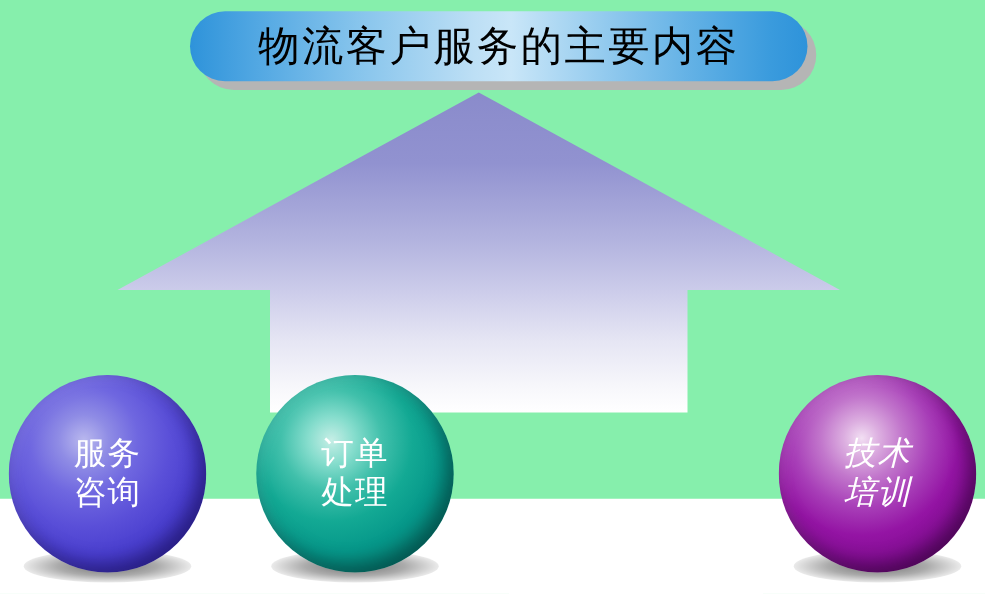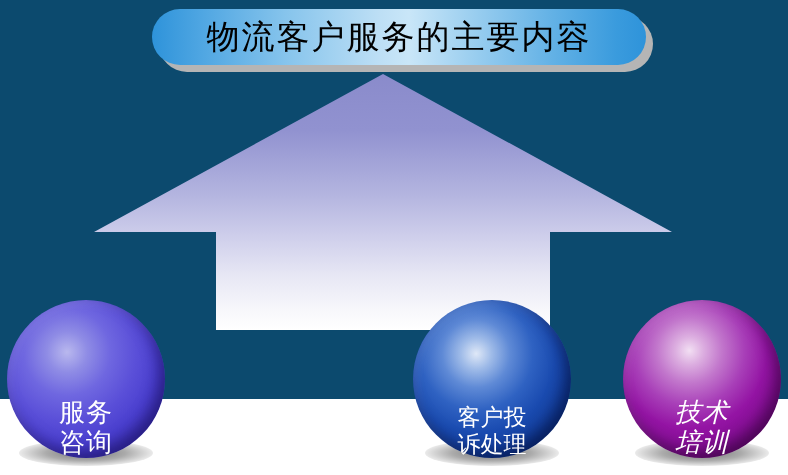"物流客户服务的主要内容" #canvas { background: #0c4a6e -> #86efac }
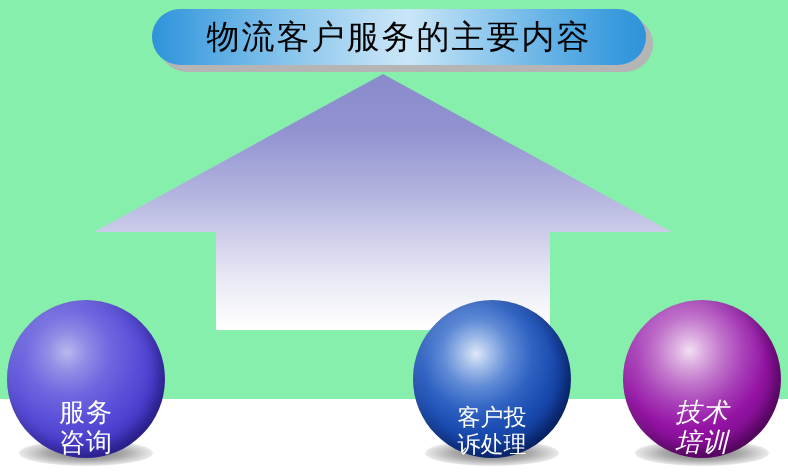"服务" .sphere .ball { align-items: flex-end -> center }
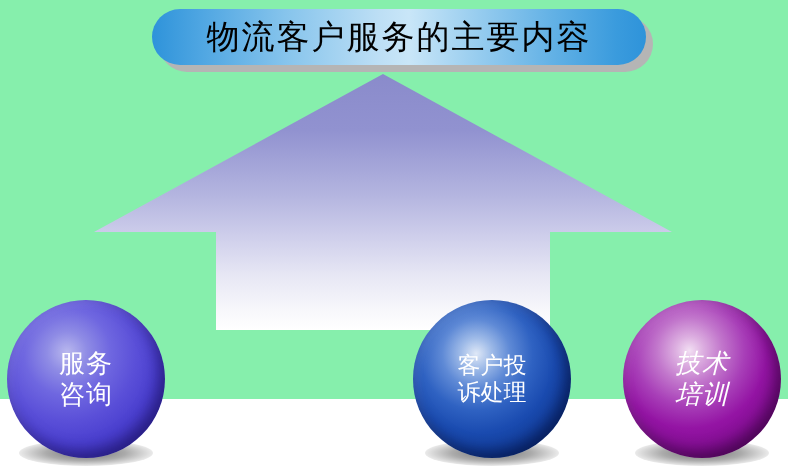"订单" div.sphere { html: none -> <div> <div></div> <div> <span>订单 处理</span> </div> </div> }
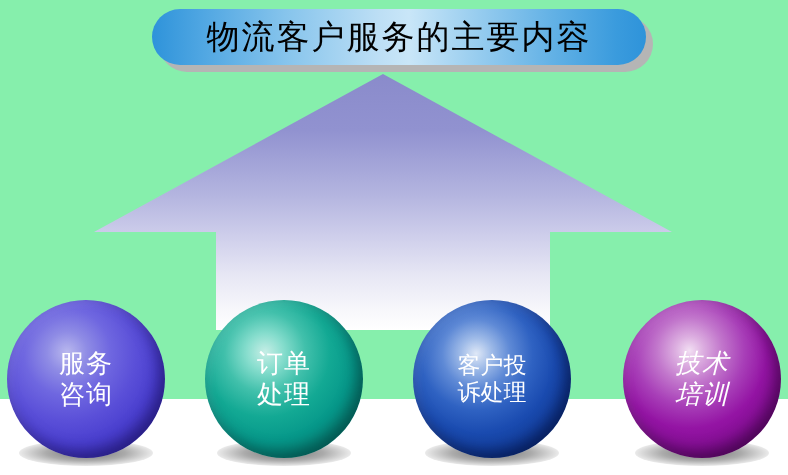"客户投" div.sphere { html: <div> <div></div> <div> <span>客户投 诉处理</span> </div> </div> -> none }
